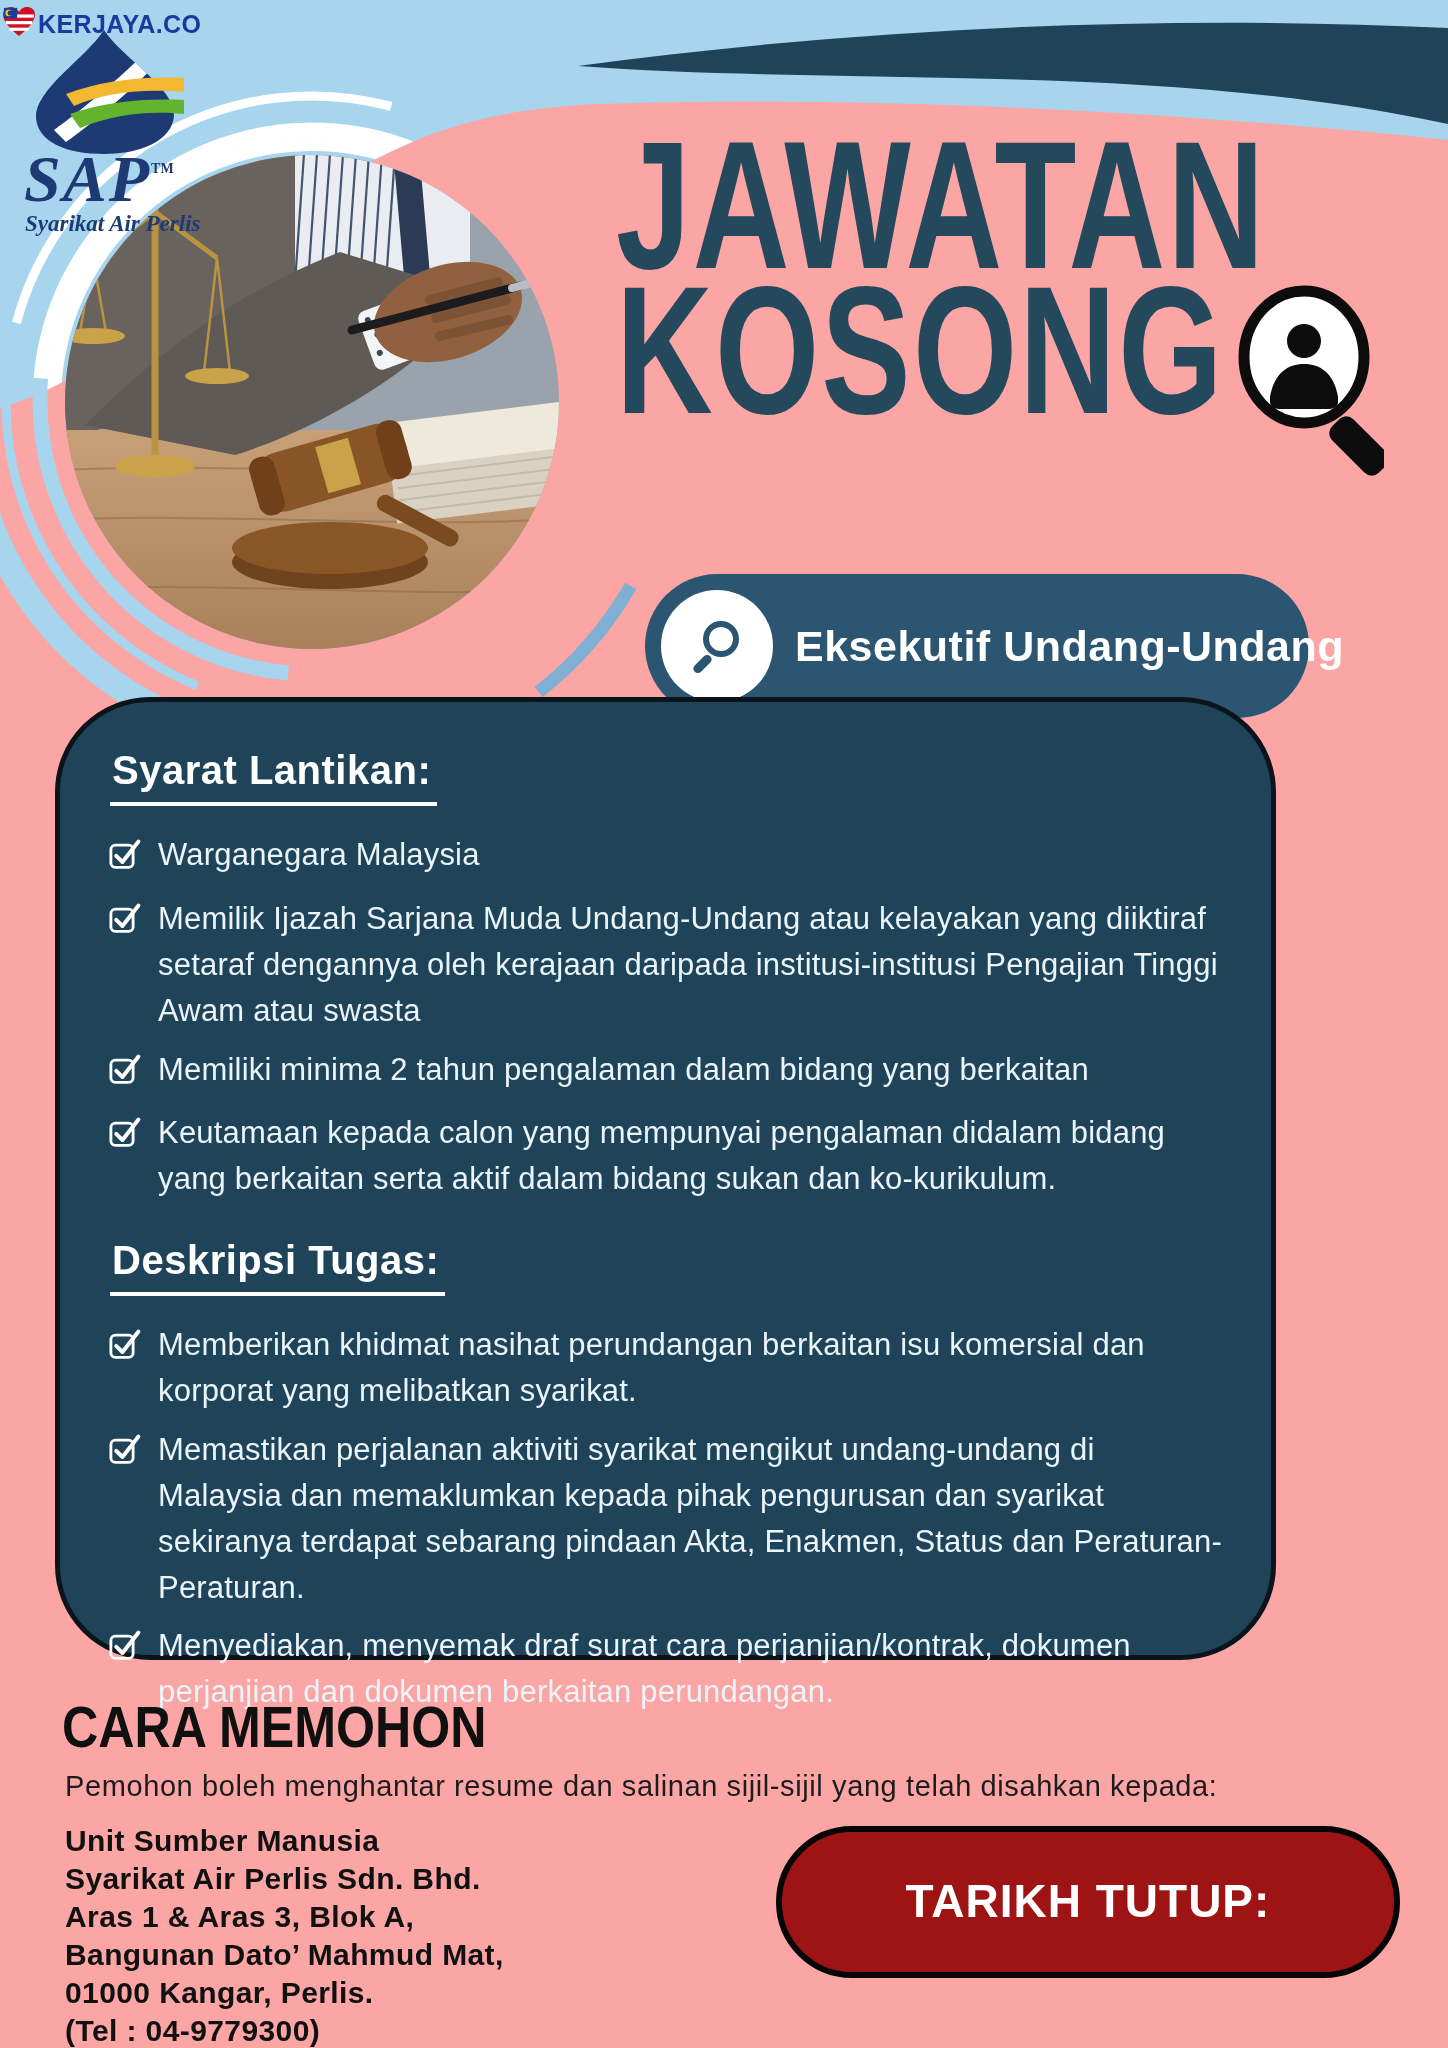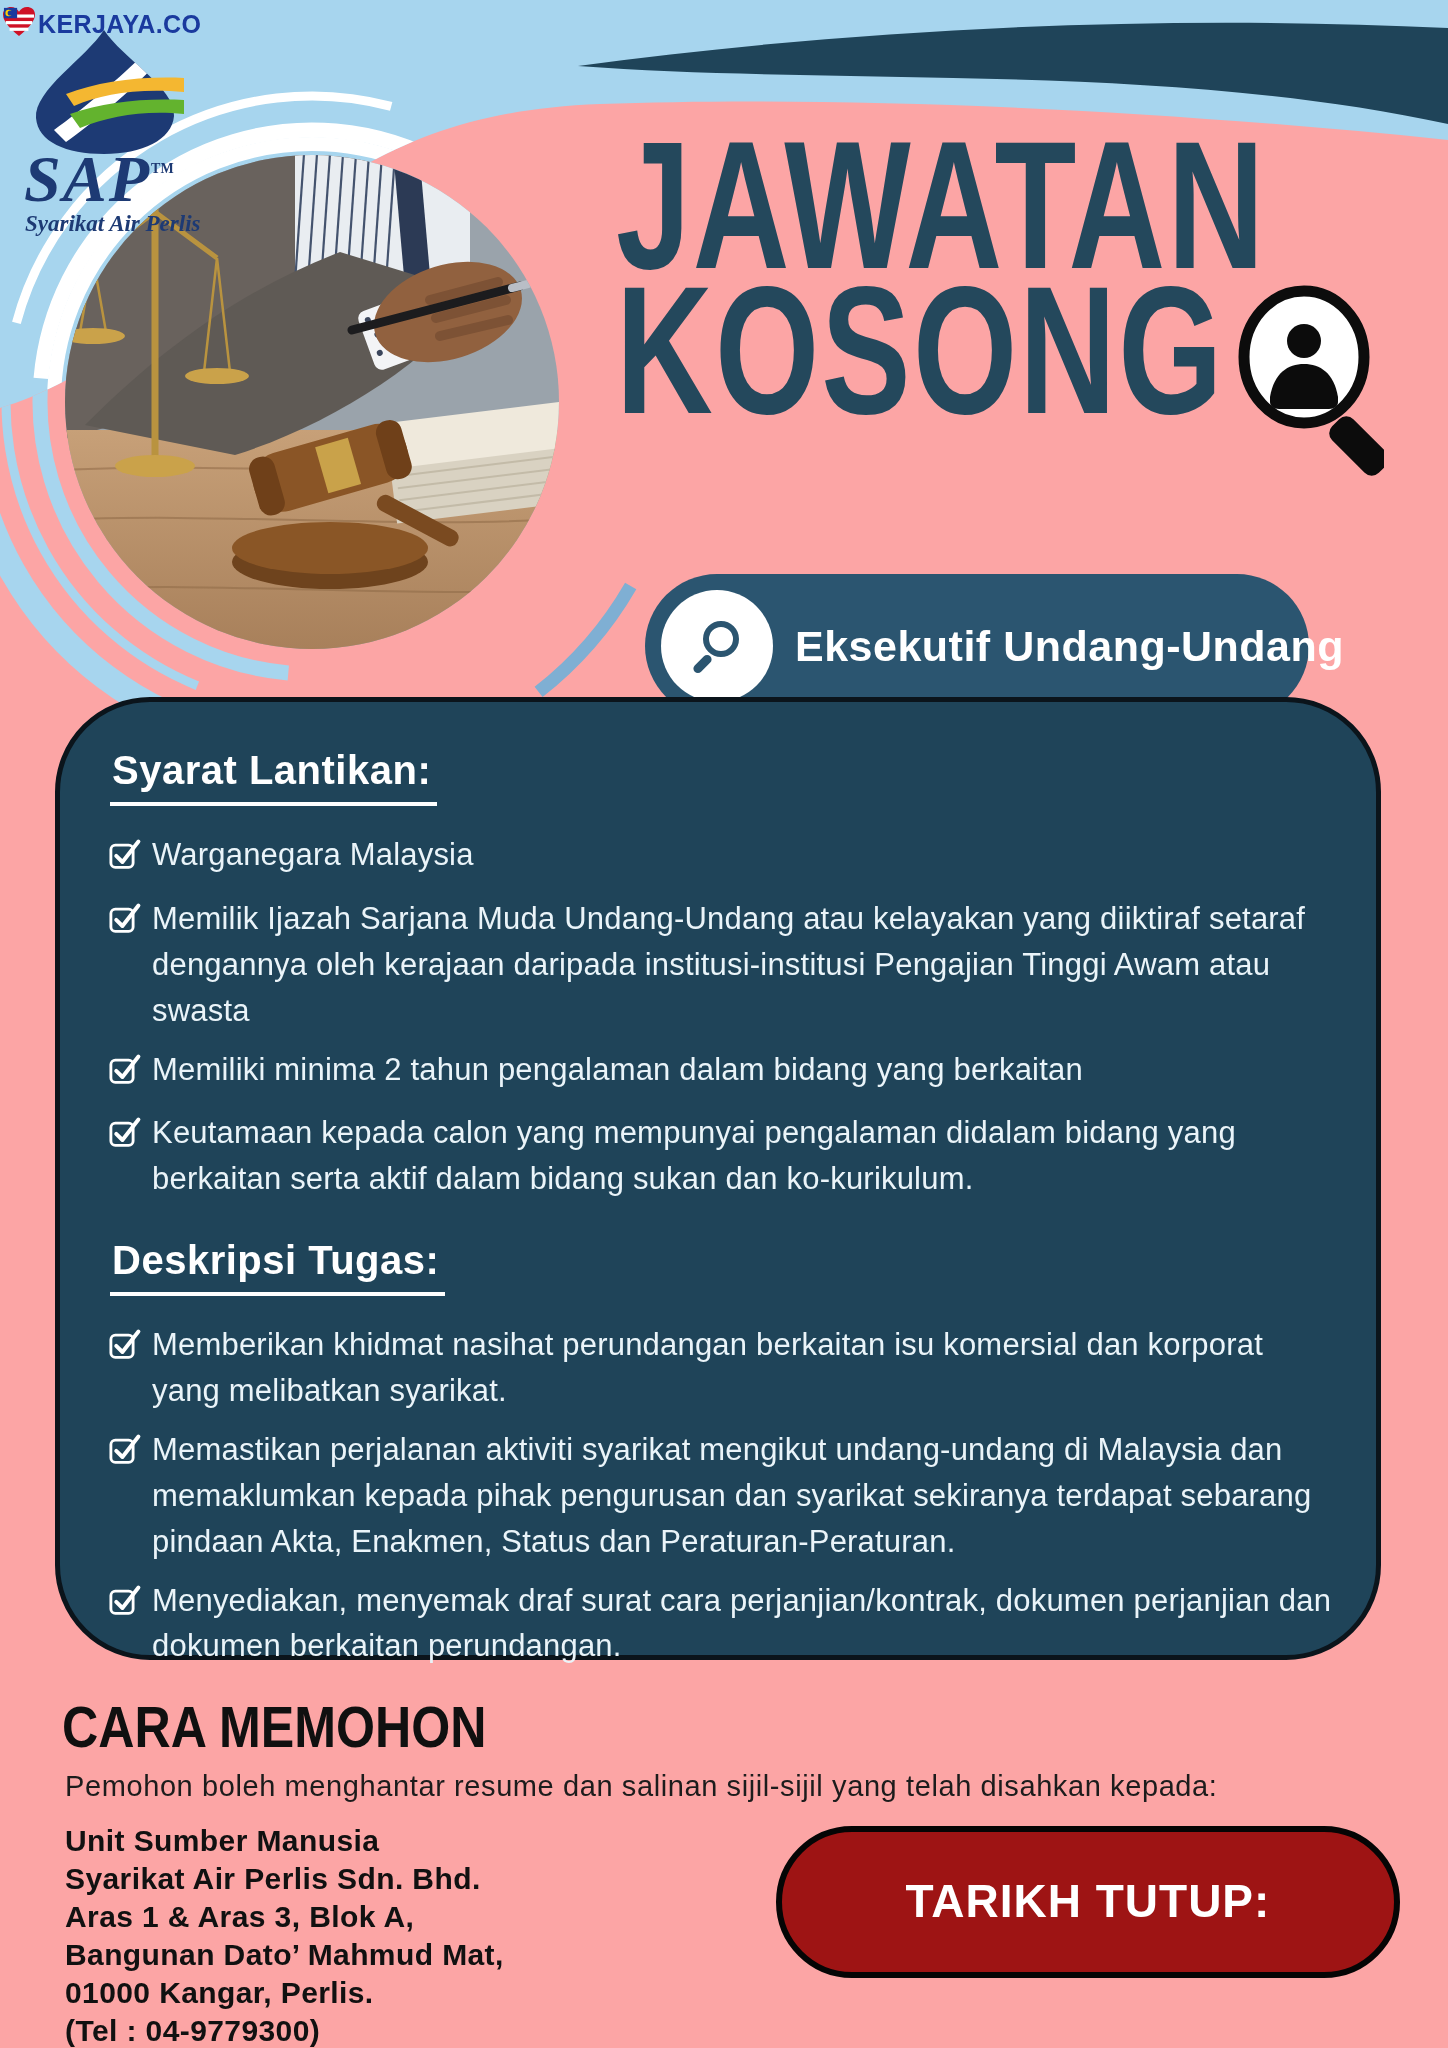"Syarat Lantikan:" .info-box { width: 1326px -> 1221px }
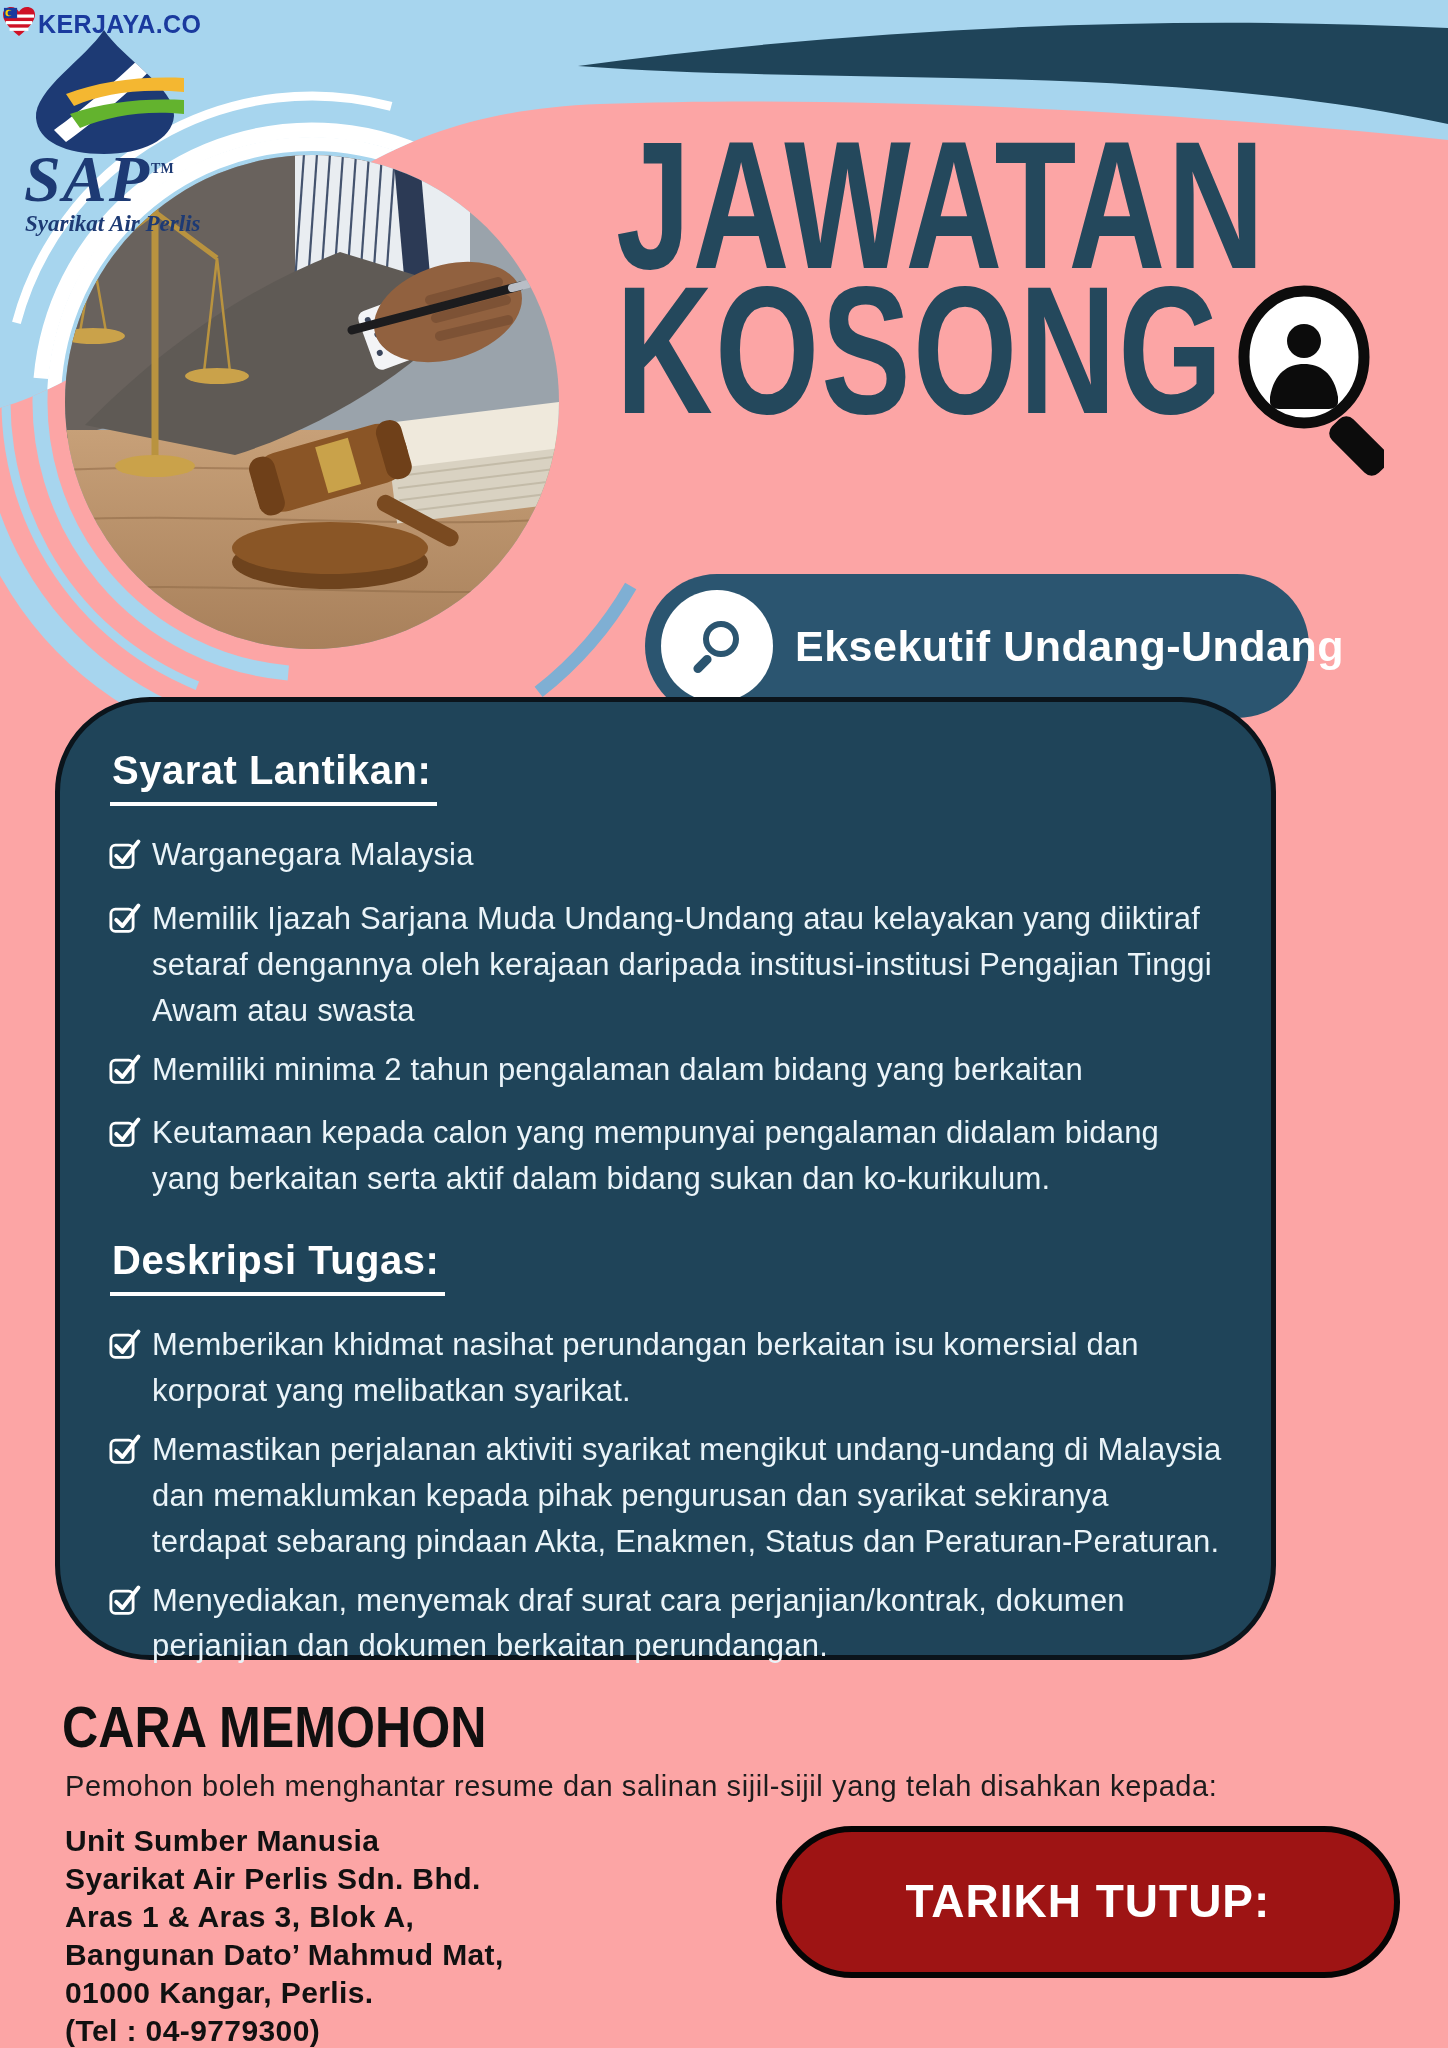"Warganegara Malaysia" .check-item { gap: 8px -> 14px }
